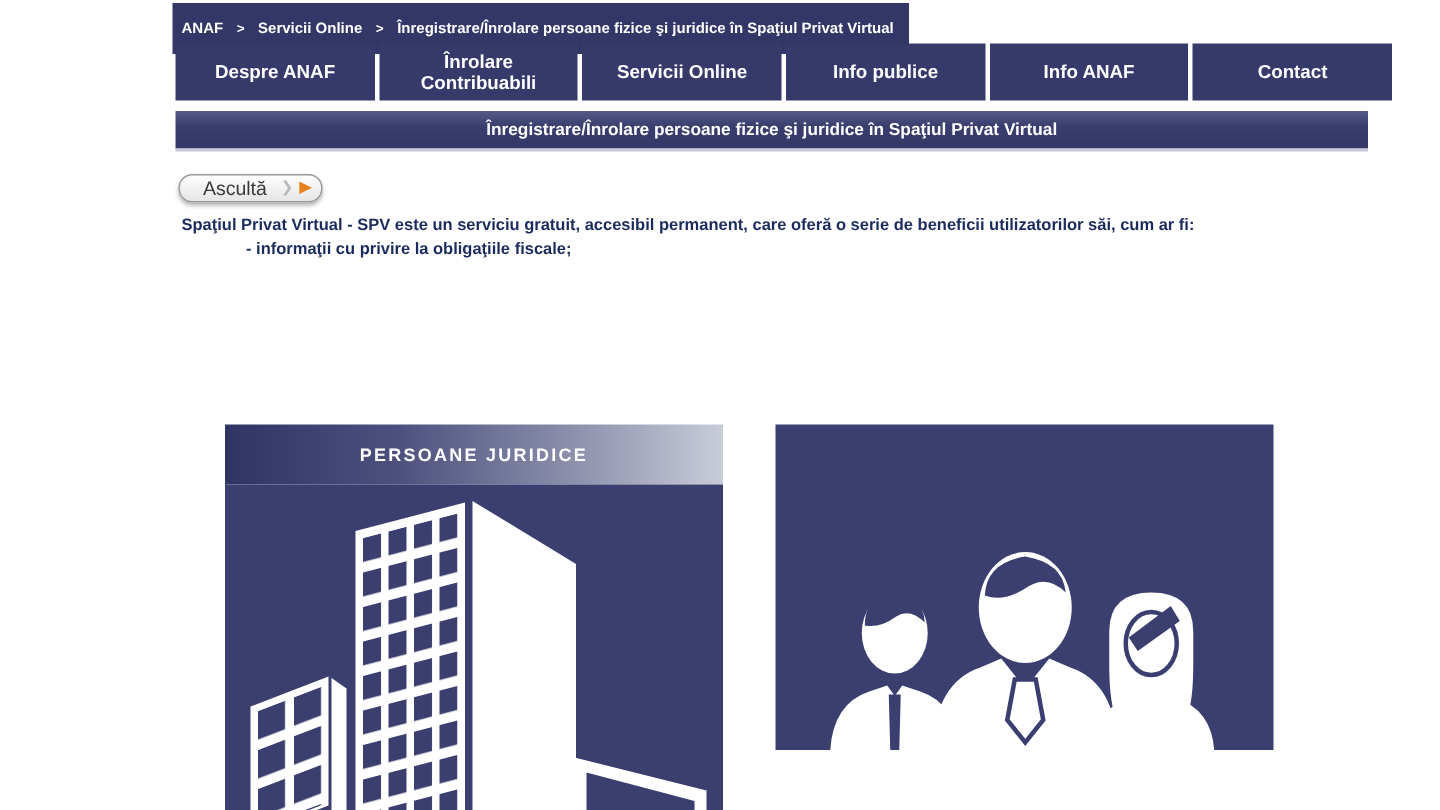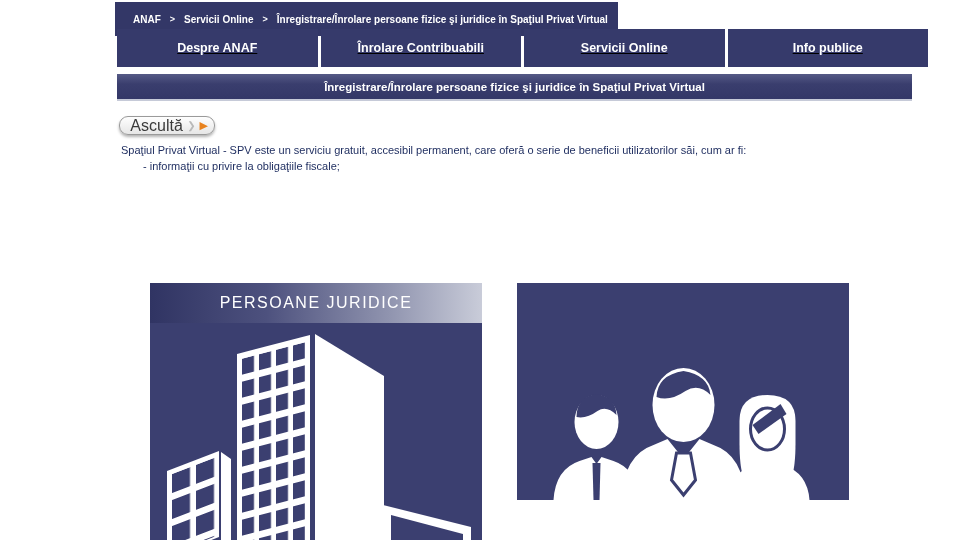"ANAF" .breadcrumb { padding: 0 10px 0 18px -> 0 10px 0 6px }
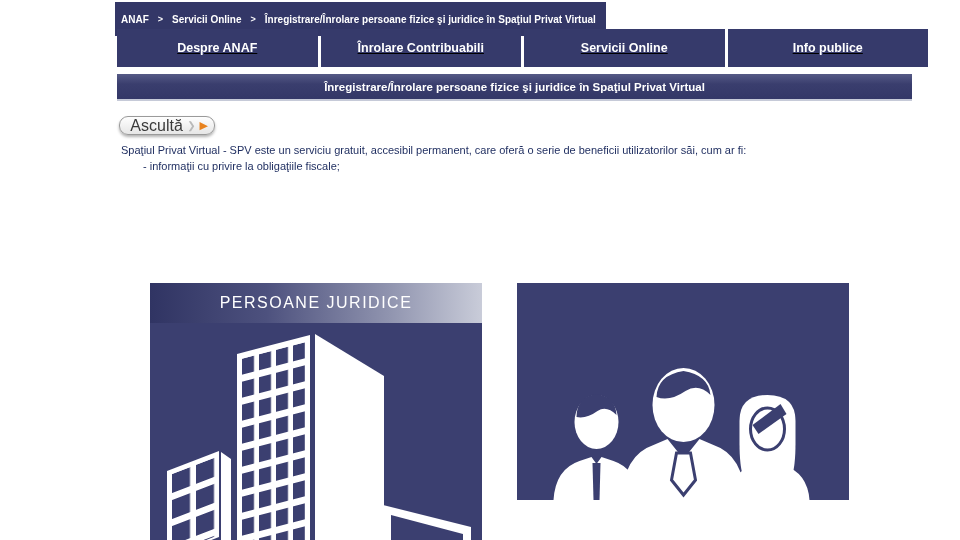"Despre ANAF" .nav { text-decoration: underline -> none }
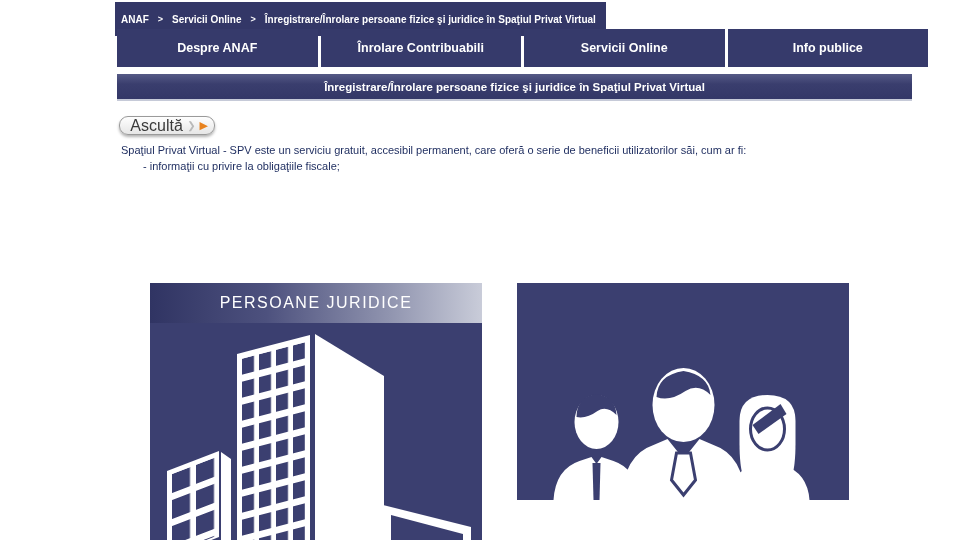"Info ANAF" div.nav-item { html: none -> <div>Info ANAF</div> }
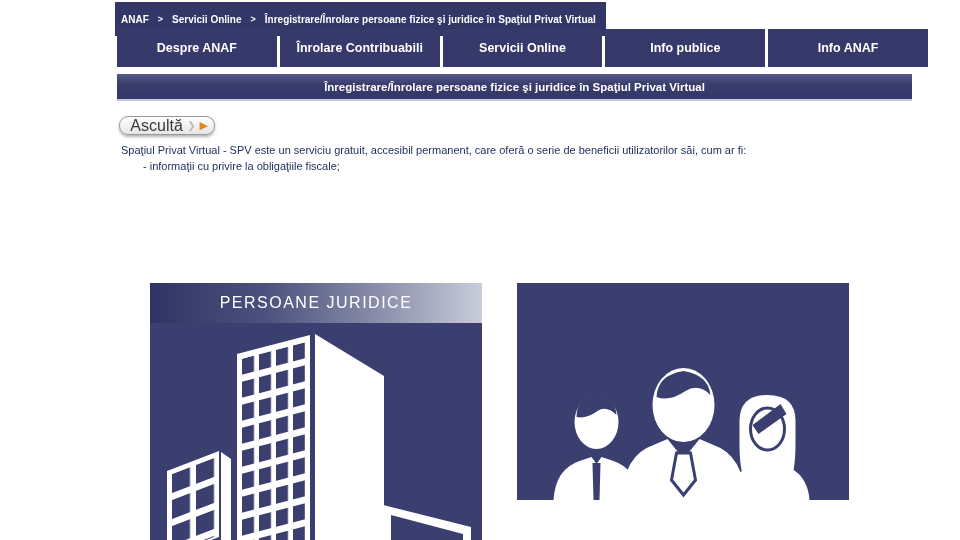"Contact" div.nav-item { html: none -> <div>Contact</div> }
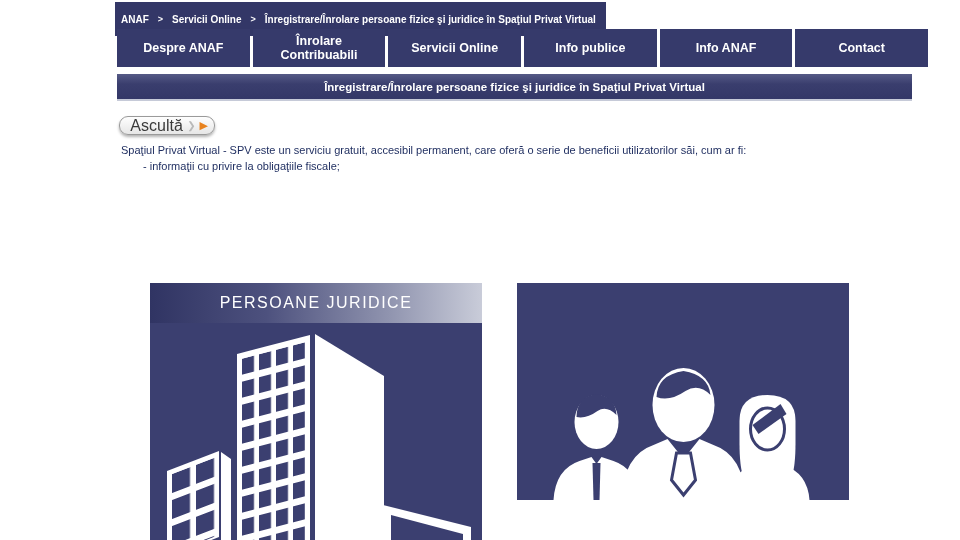"Ascultă" .listen-label { font-size: 16px -> 13px }
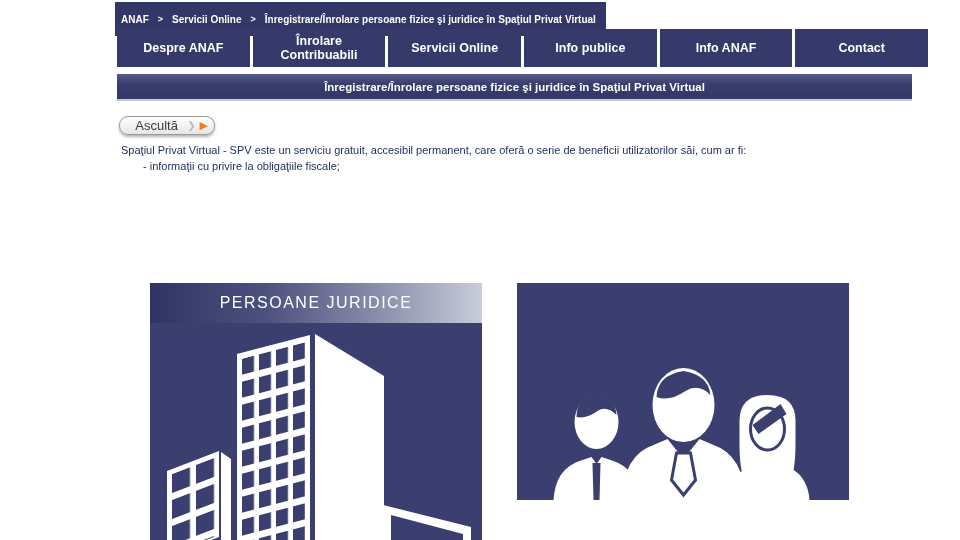"Spaţiul Privat Virtual - SPV" .intro { font-weight: normal -> bold }
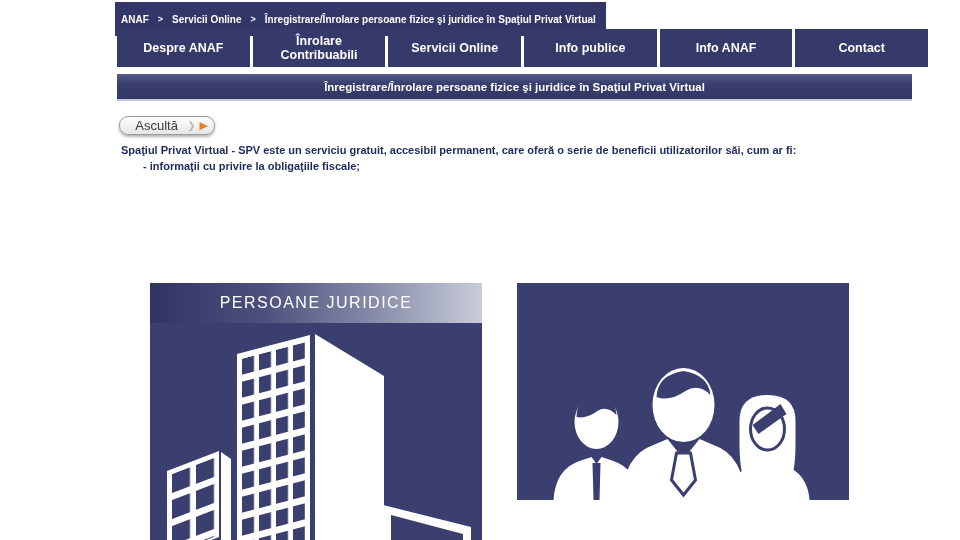"- informaţii cu privire la" .intro .bullet { margin-left: 22px -> 43px }
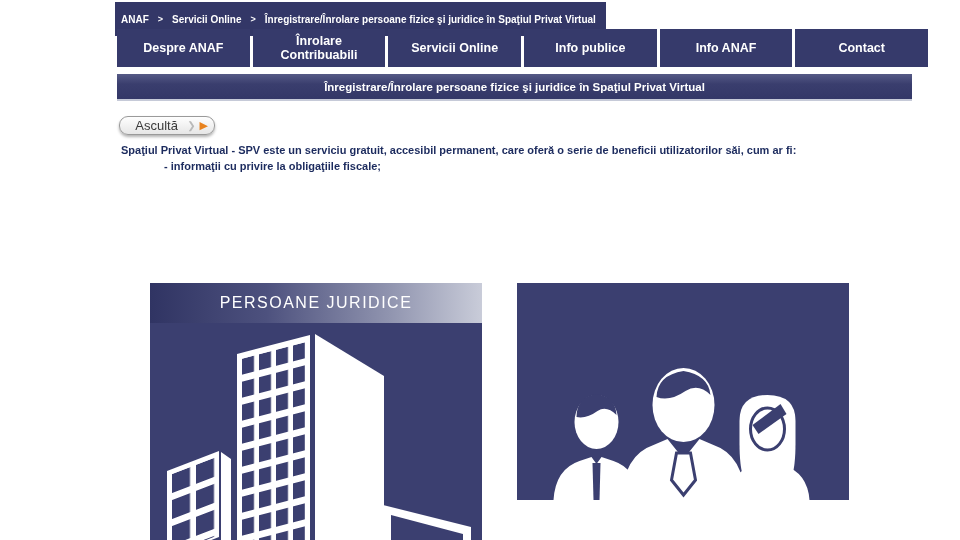"PERSOANE JURIDICE" .card-header { font-size: 16px -> 12px; font-weight: normal -> bold }
